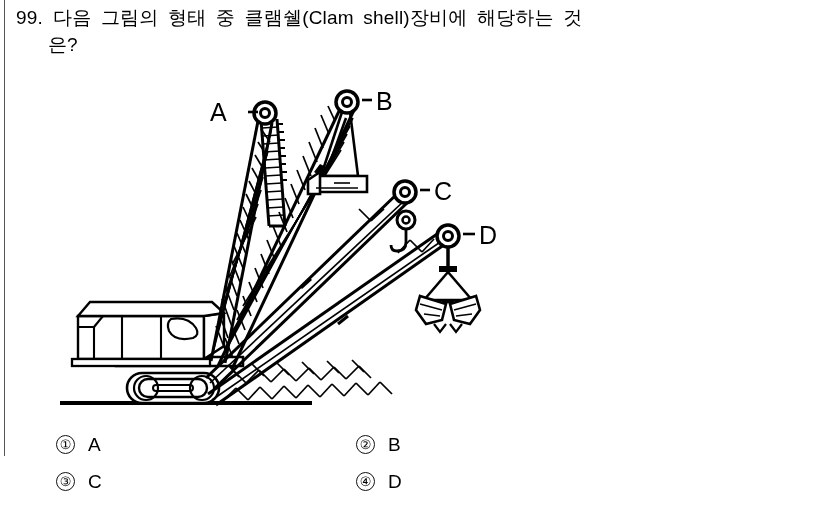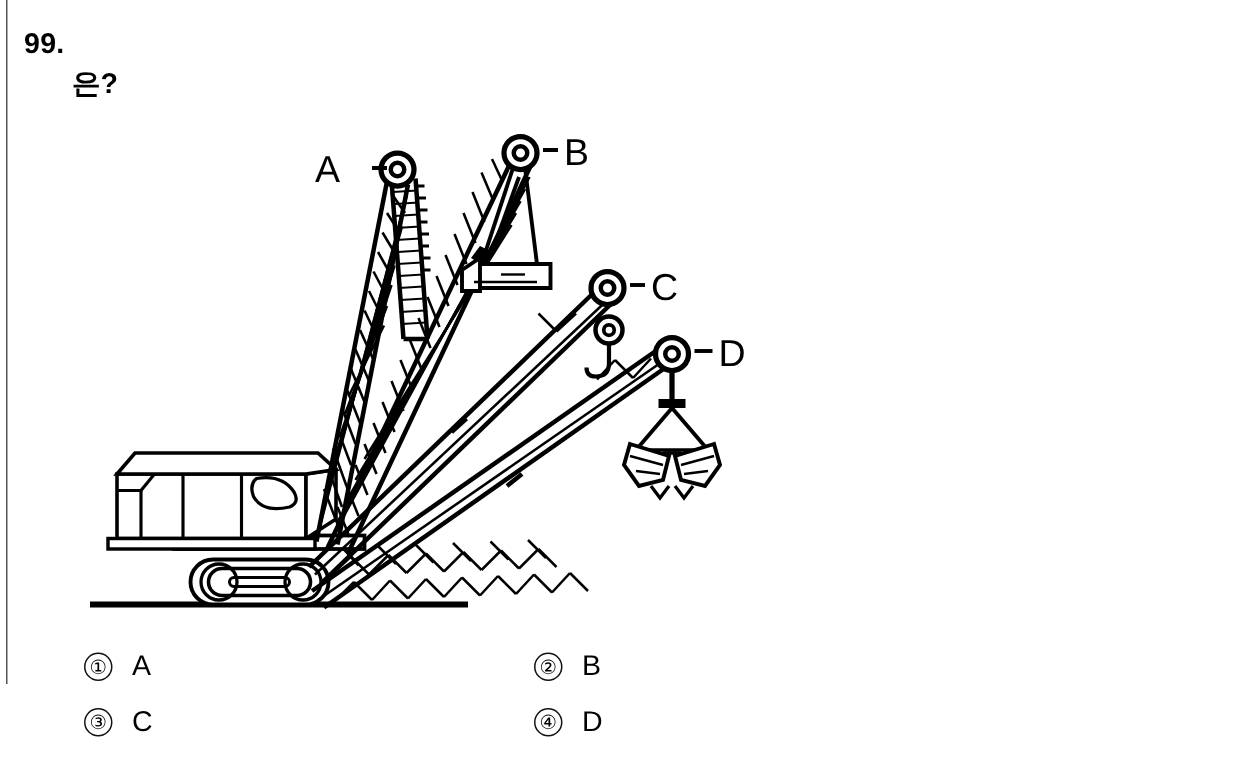"99." #question-block { font-weight: bold -> none; top: 16px -> 4px }
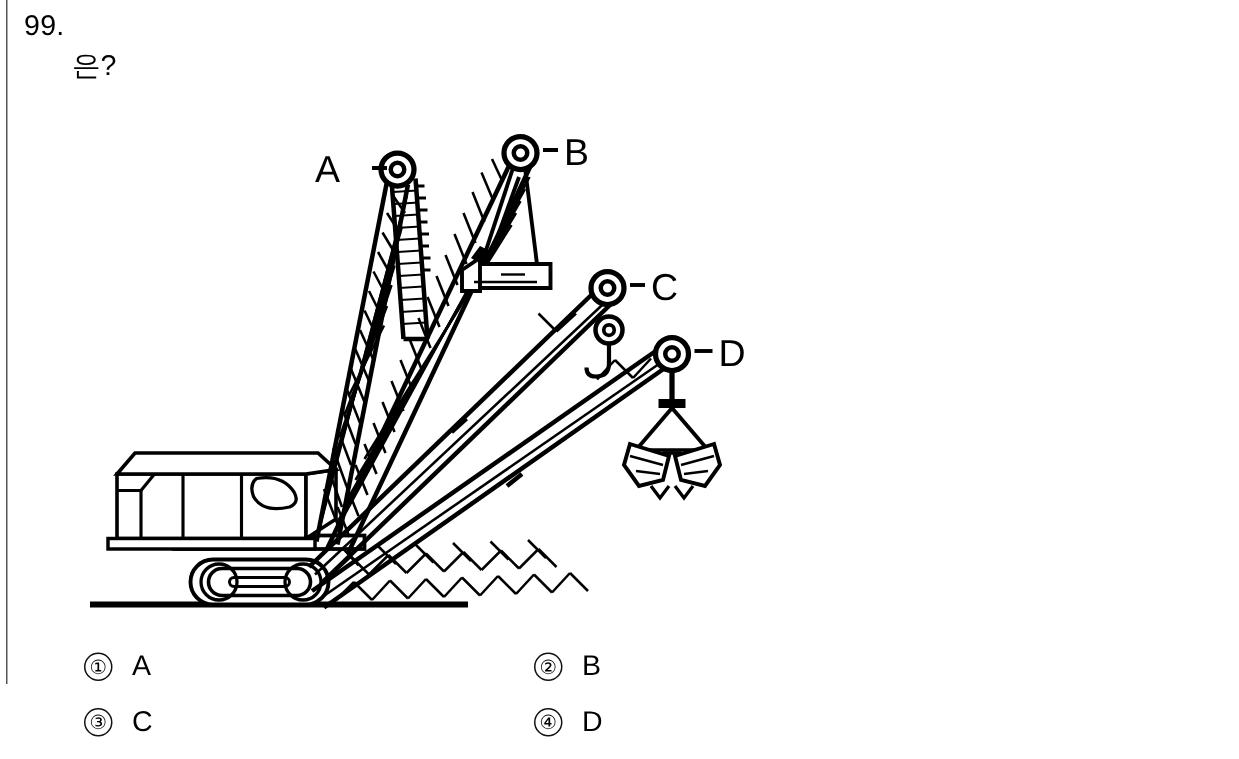"다음 그림의 형태 중 클램쉘(Clam" span { html: none -> <span>다음 그림의 형태 중 클램쉘(Clam shell)장비에 해당하는 것</span> }
